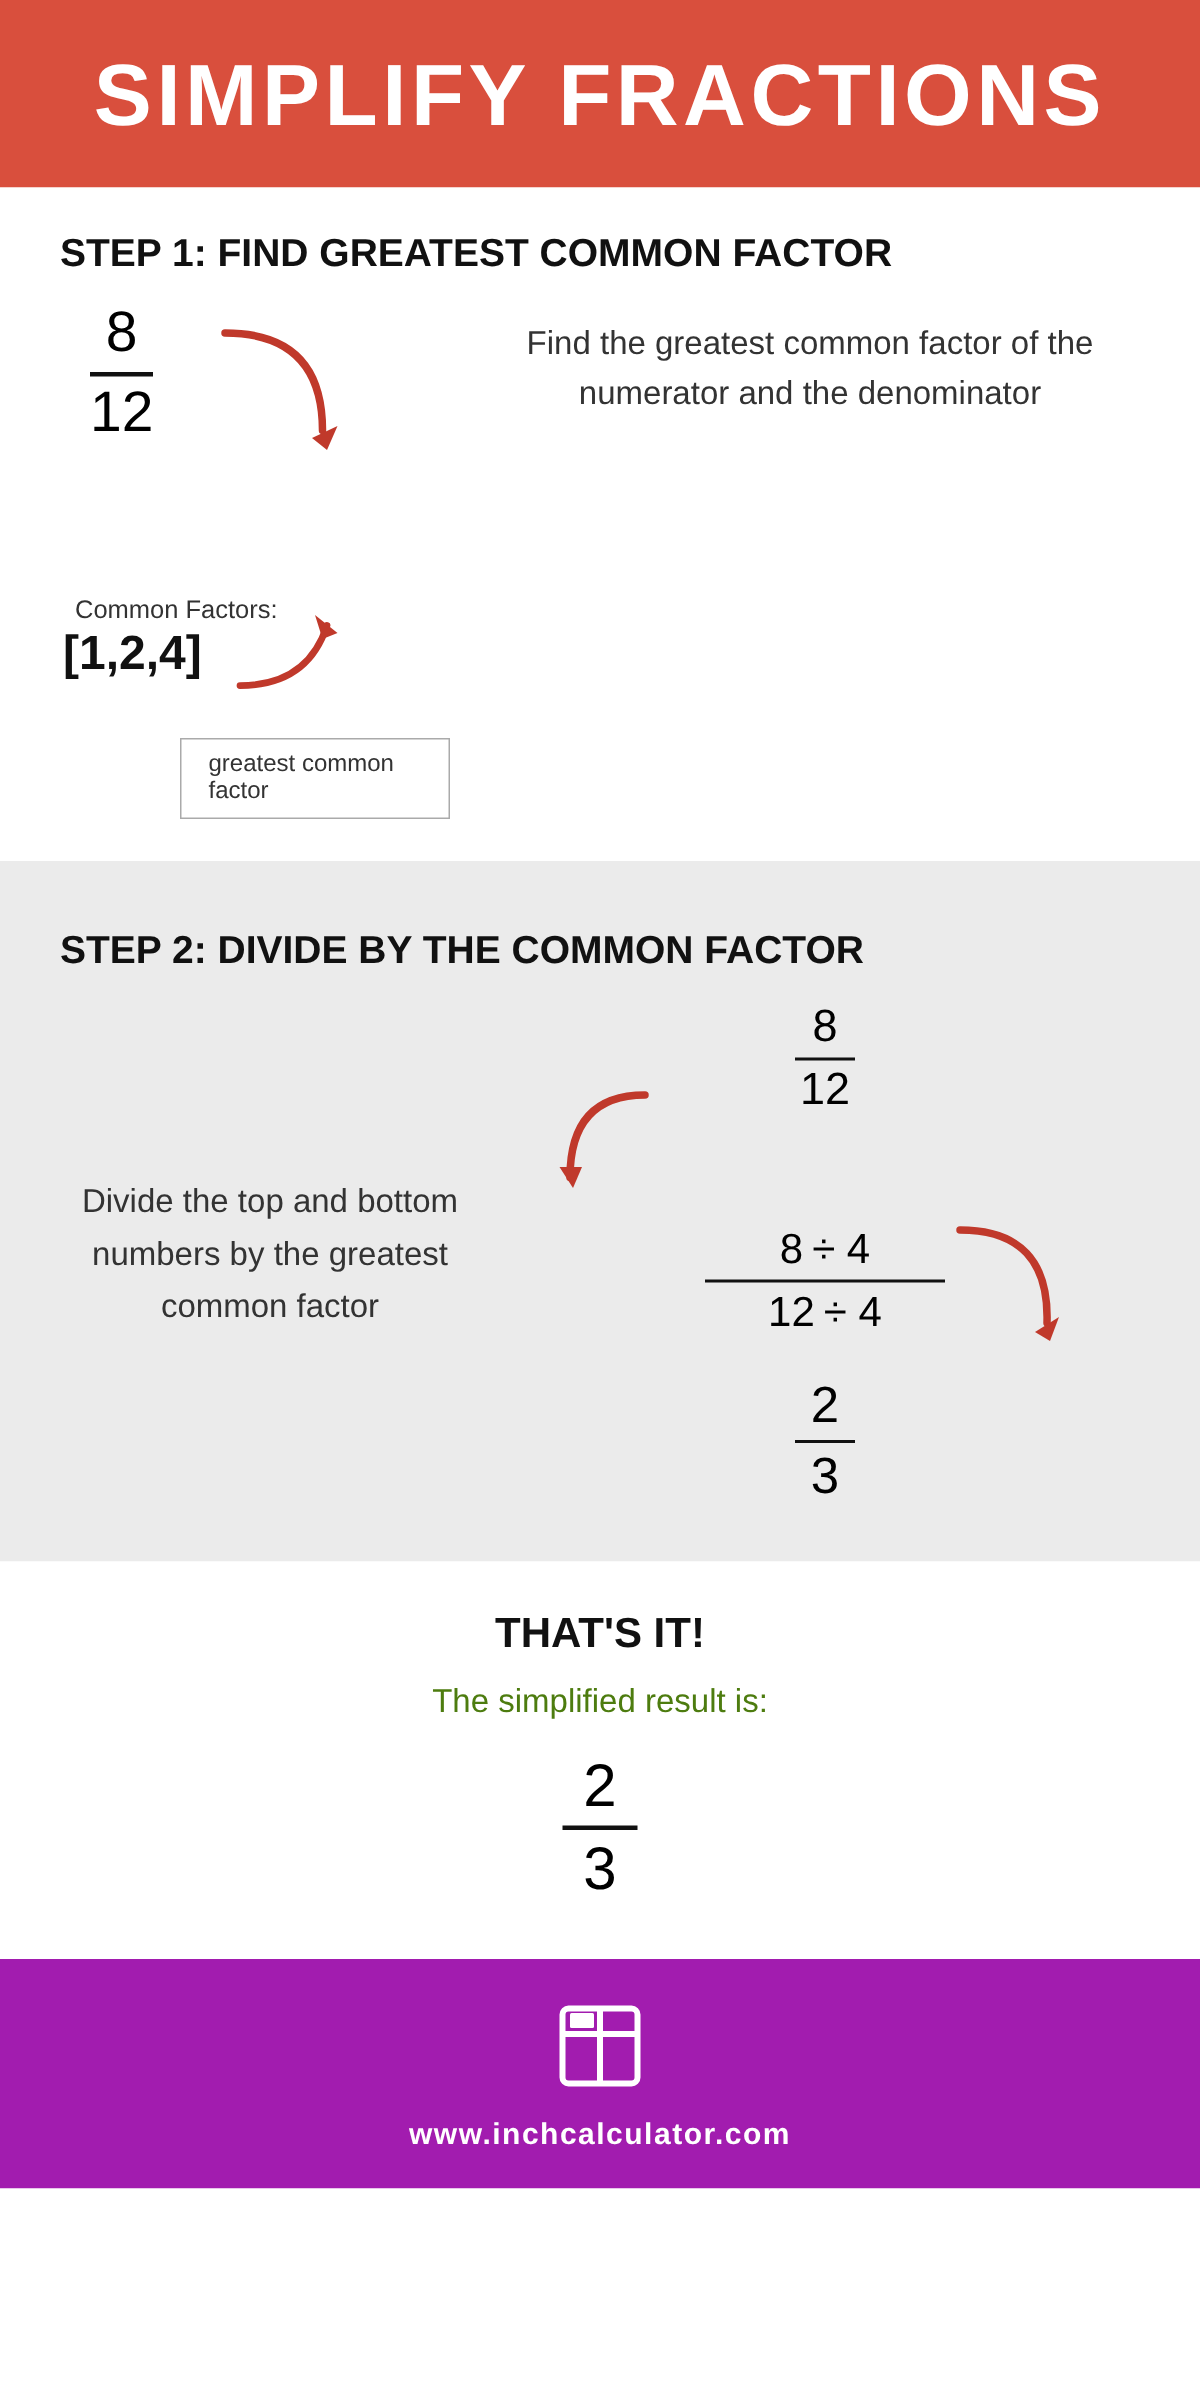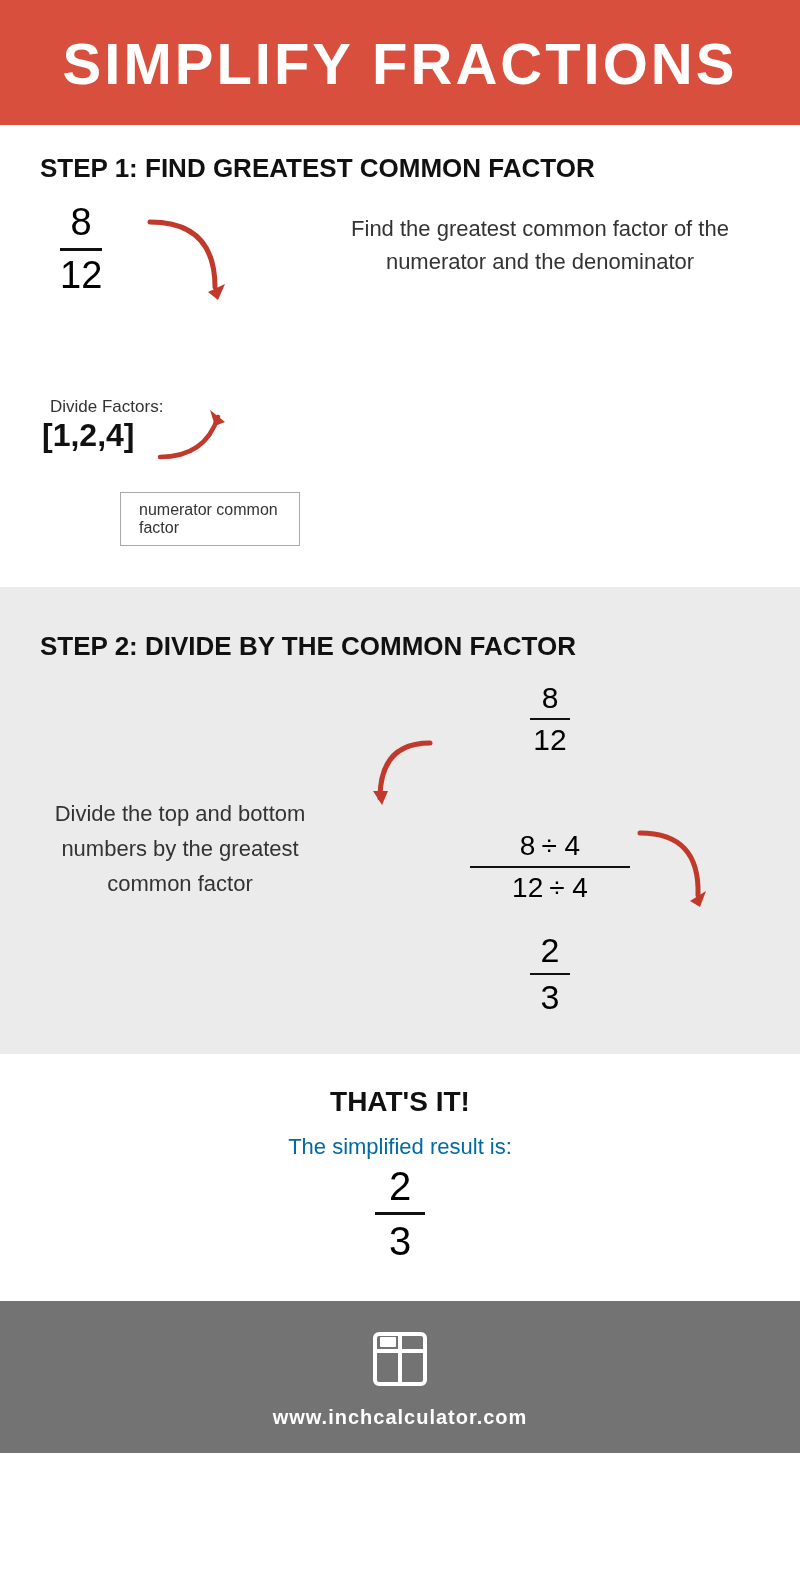"STEP 1: FIND GREATEST COMMON" .step1-section { padding: 28px 40px 41px -> 28px 40px 28px }
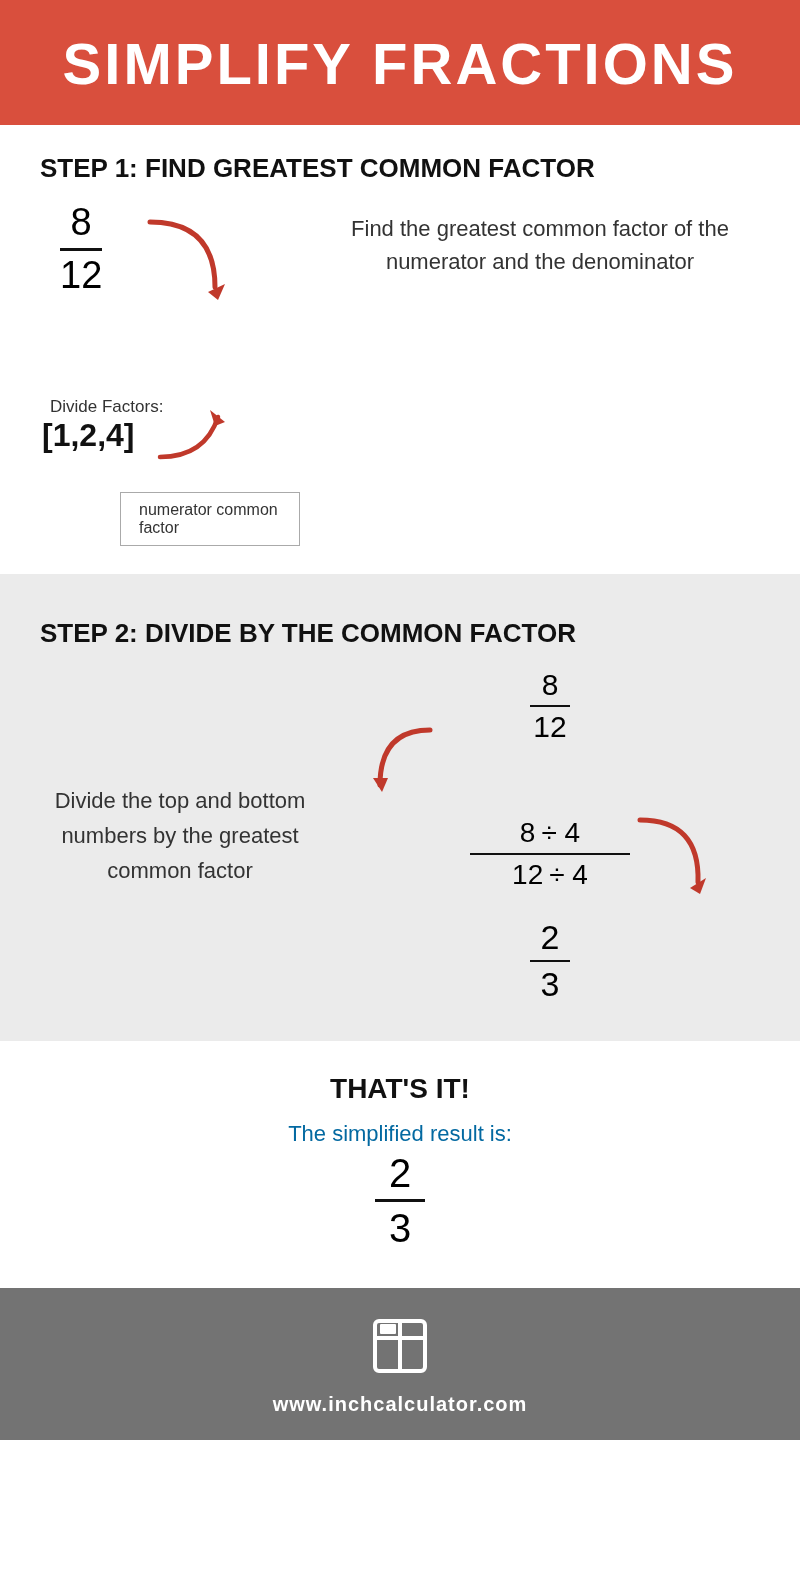"Divide Factors:" div.common-factors-label { text: Divide -> Common }
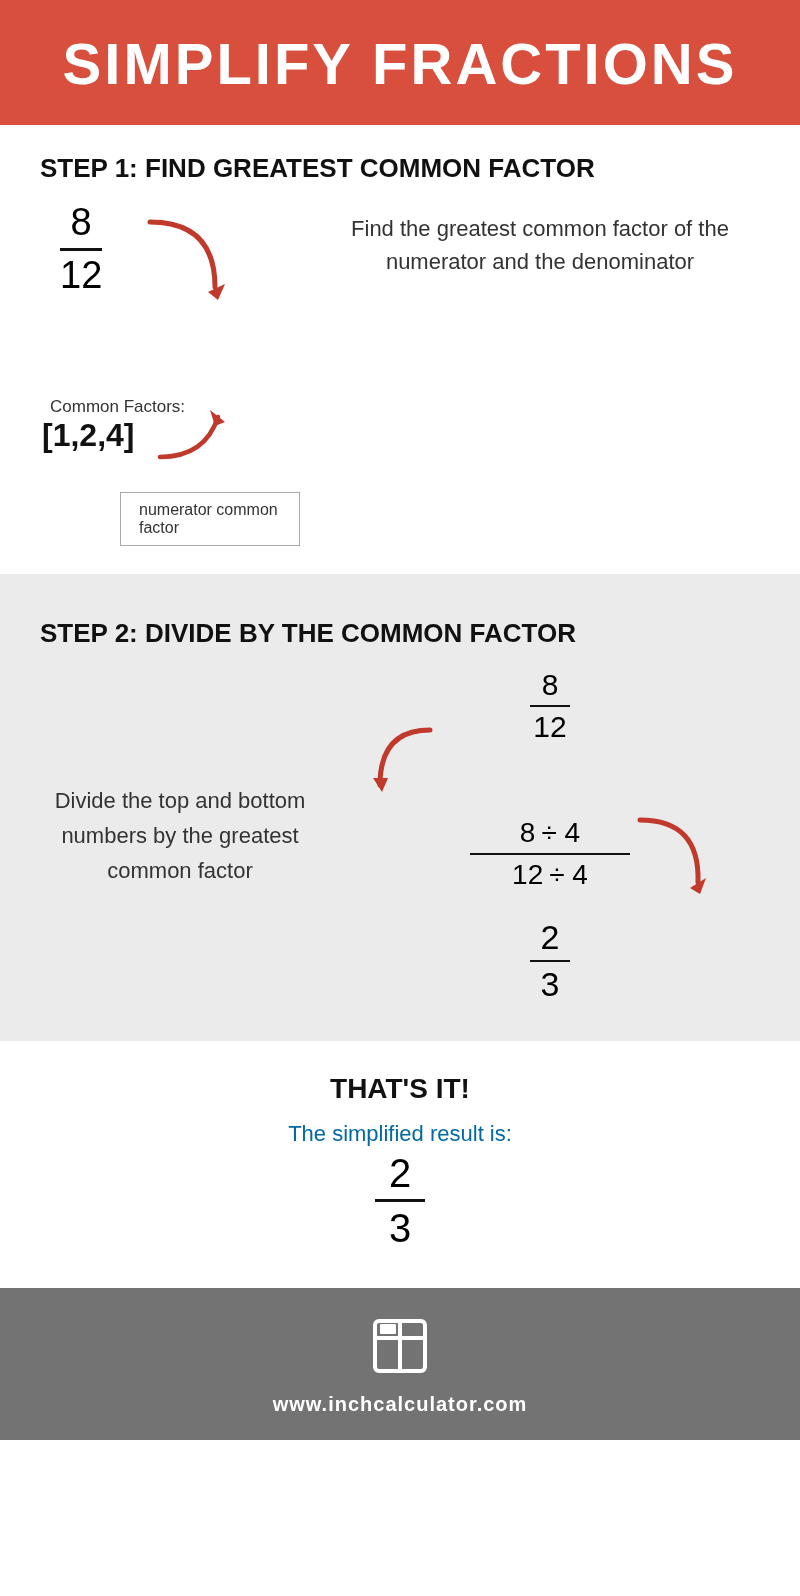"numerator common factor" div.gcf-tooltip { text: numerator -> greatest }
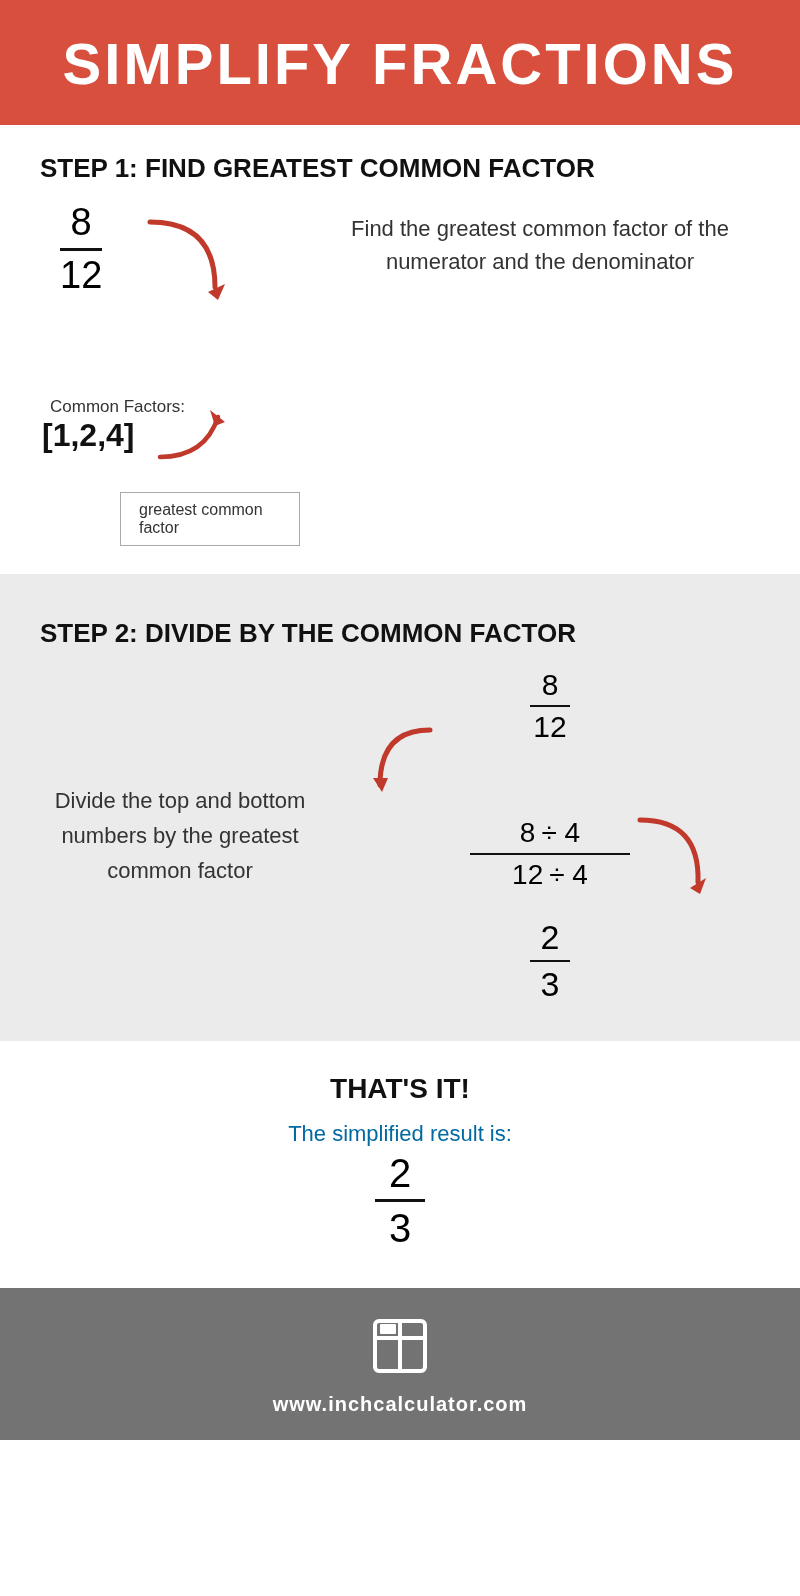"The simplified result is:" .thatsit-text { color: #0369a1 -> #4d7c0f; margin-bottom: 2px -> 20px }
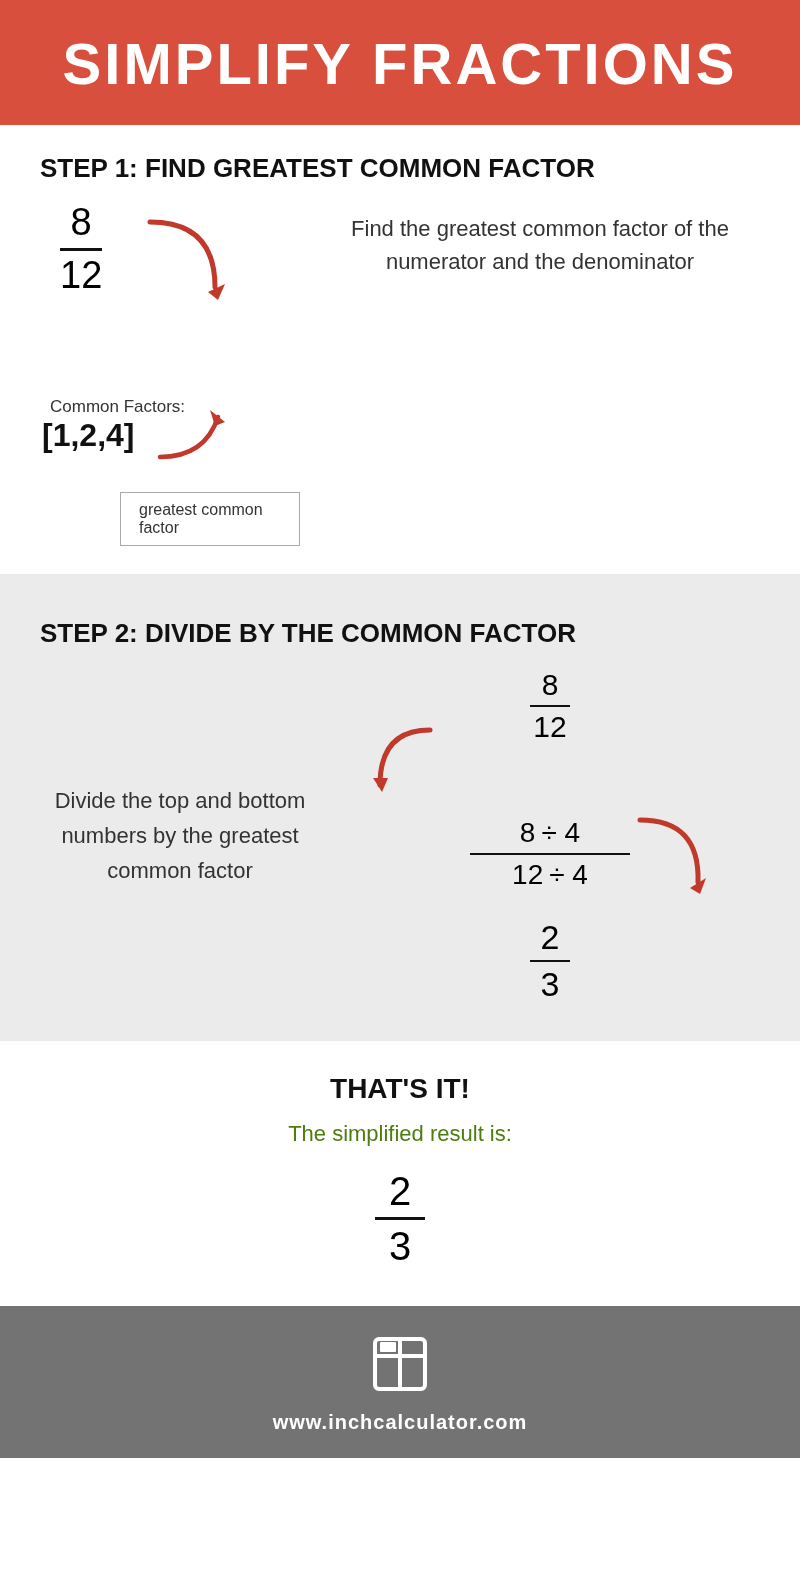"www.inchcalculator.com" .footer { background-color: #737373 -> #a21caf }
